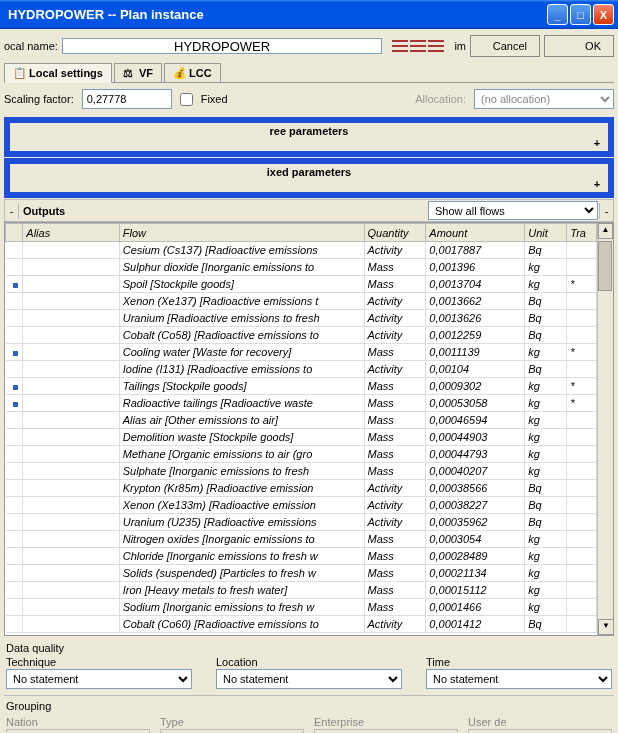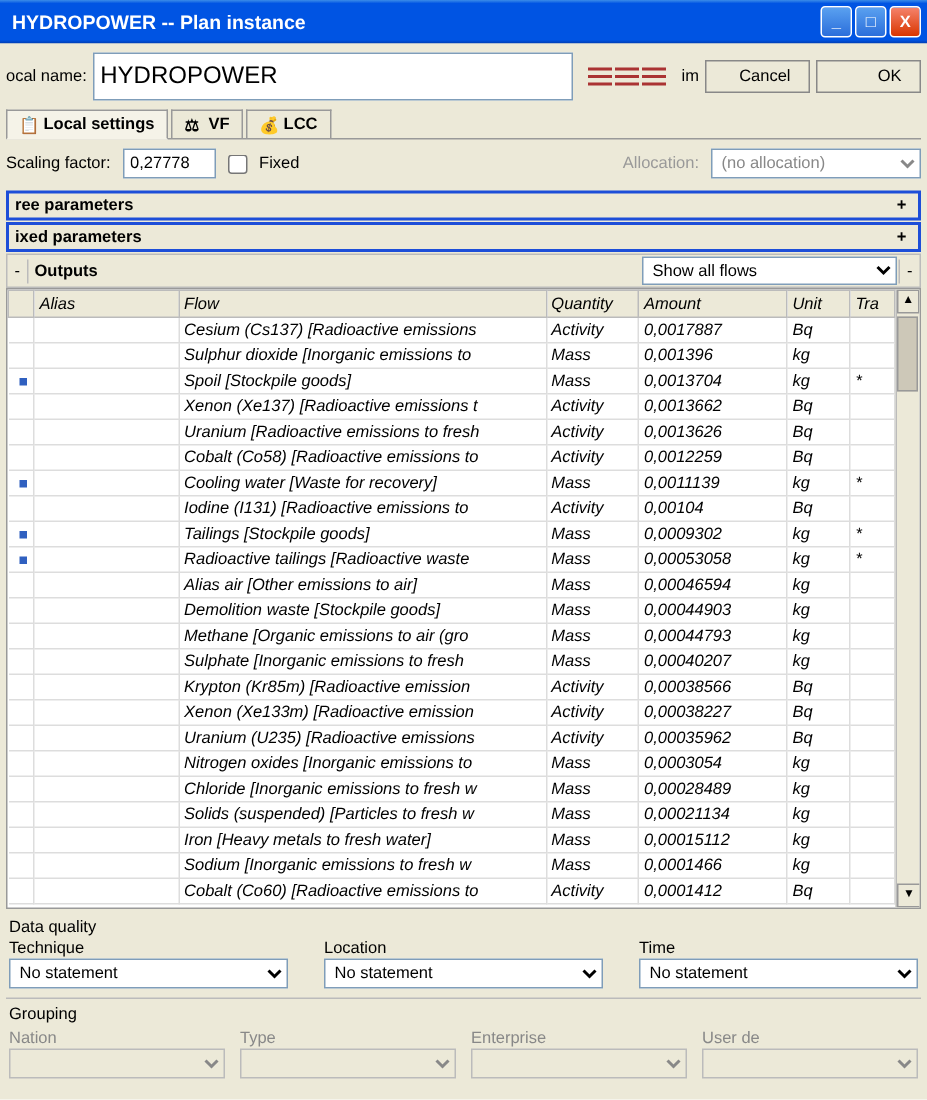"HYDROPOWER" .text-input { font-size: 16px -> 13px; height: 32px -> 16px; text-align: none -> center }
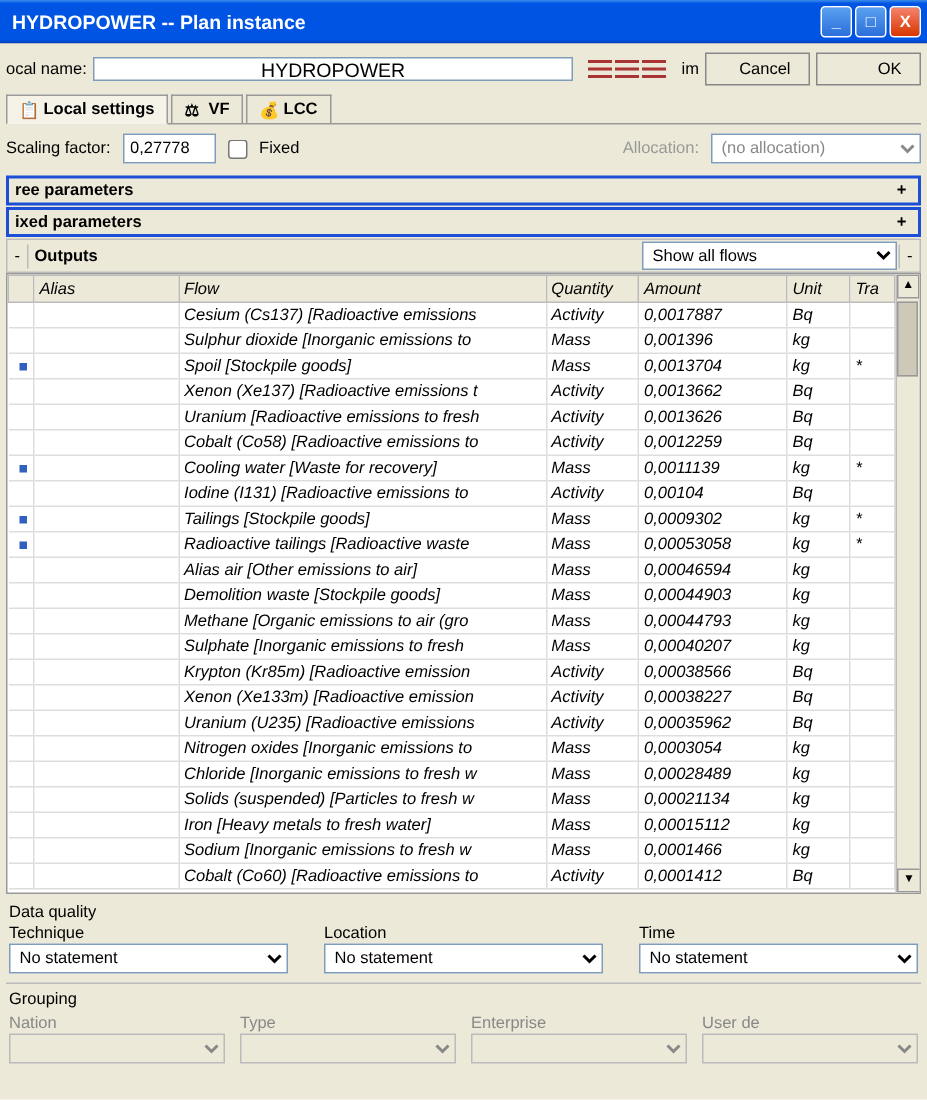"0,27778" .scaling-input { width: 62px -> 90px }
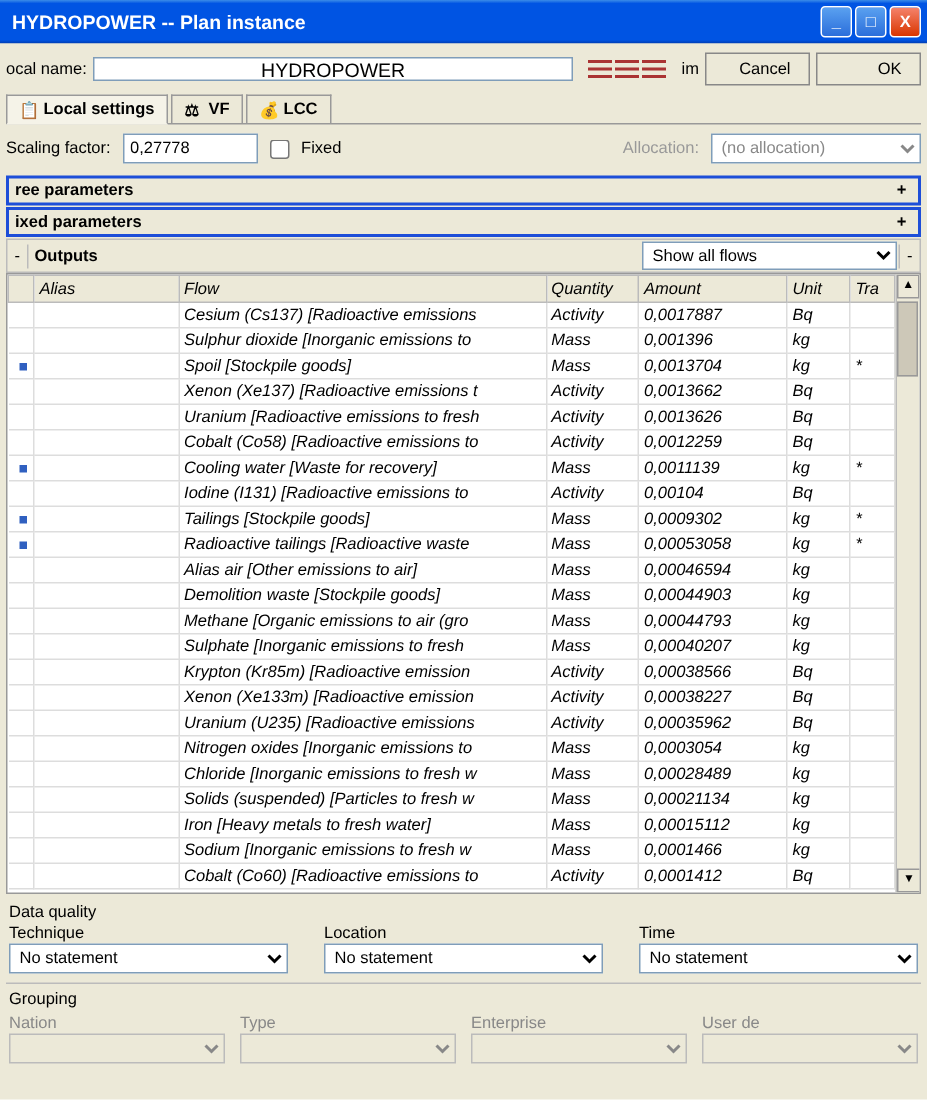"ree parameters" .section-header { border: 2px solid #1d4ed8 -> 6px solid #1d4ed8; flex-direction: none -> column }
